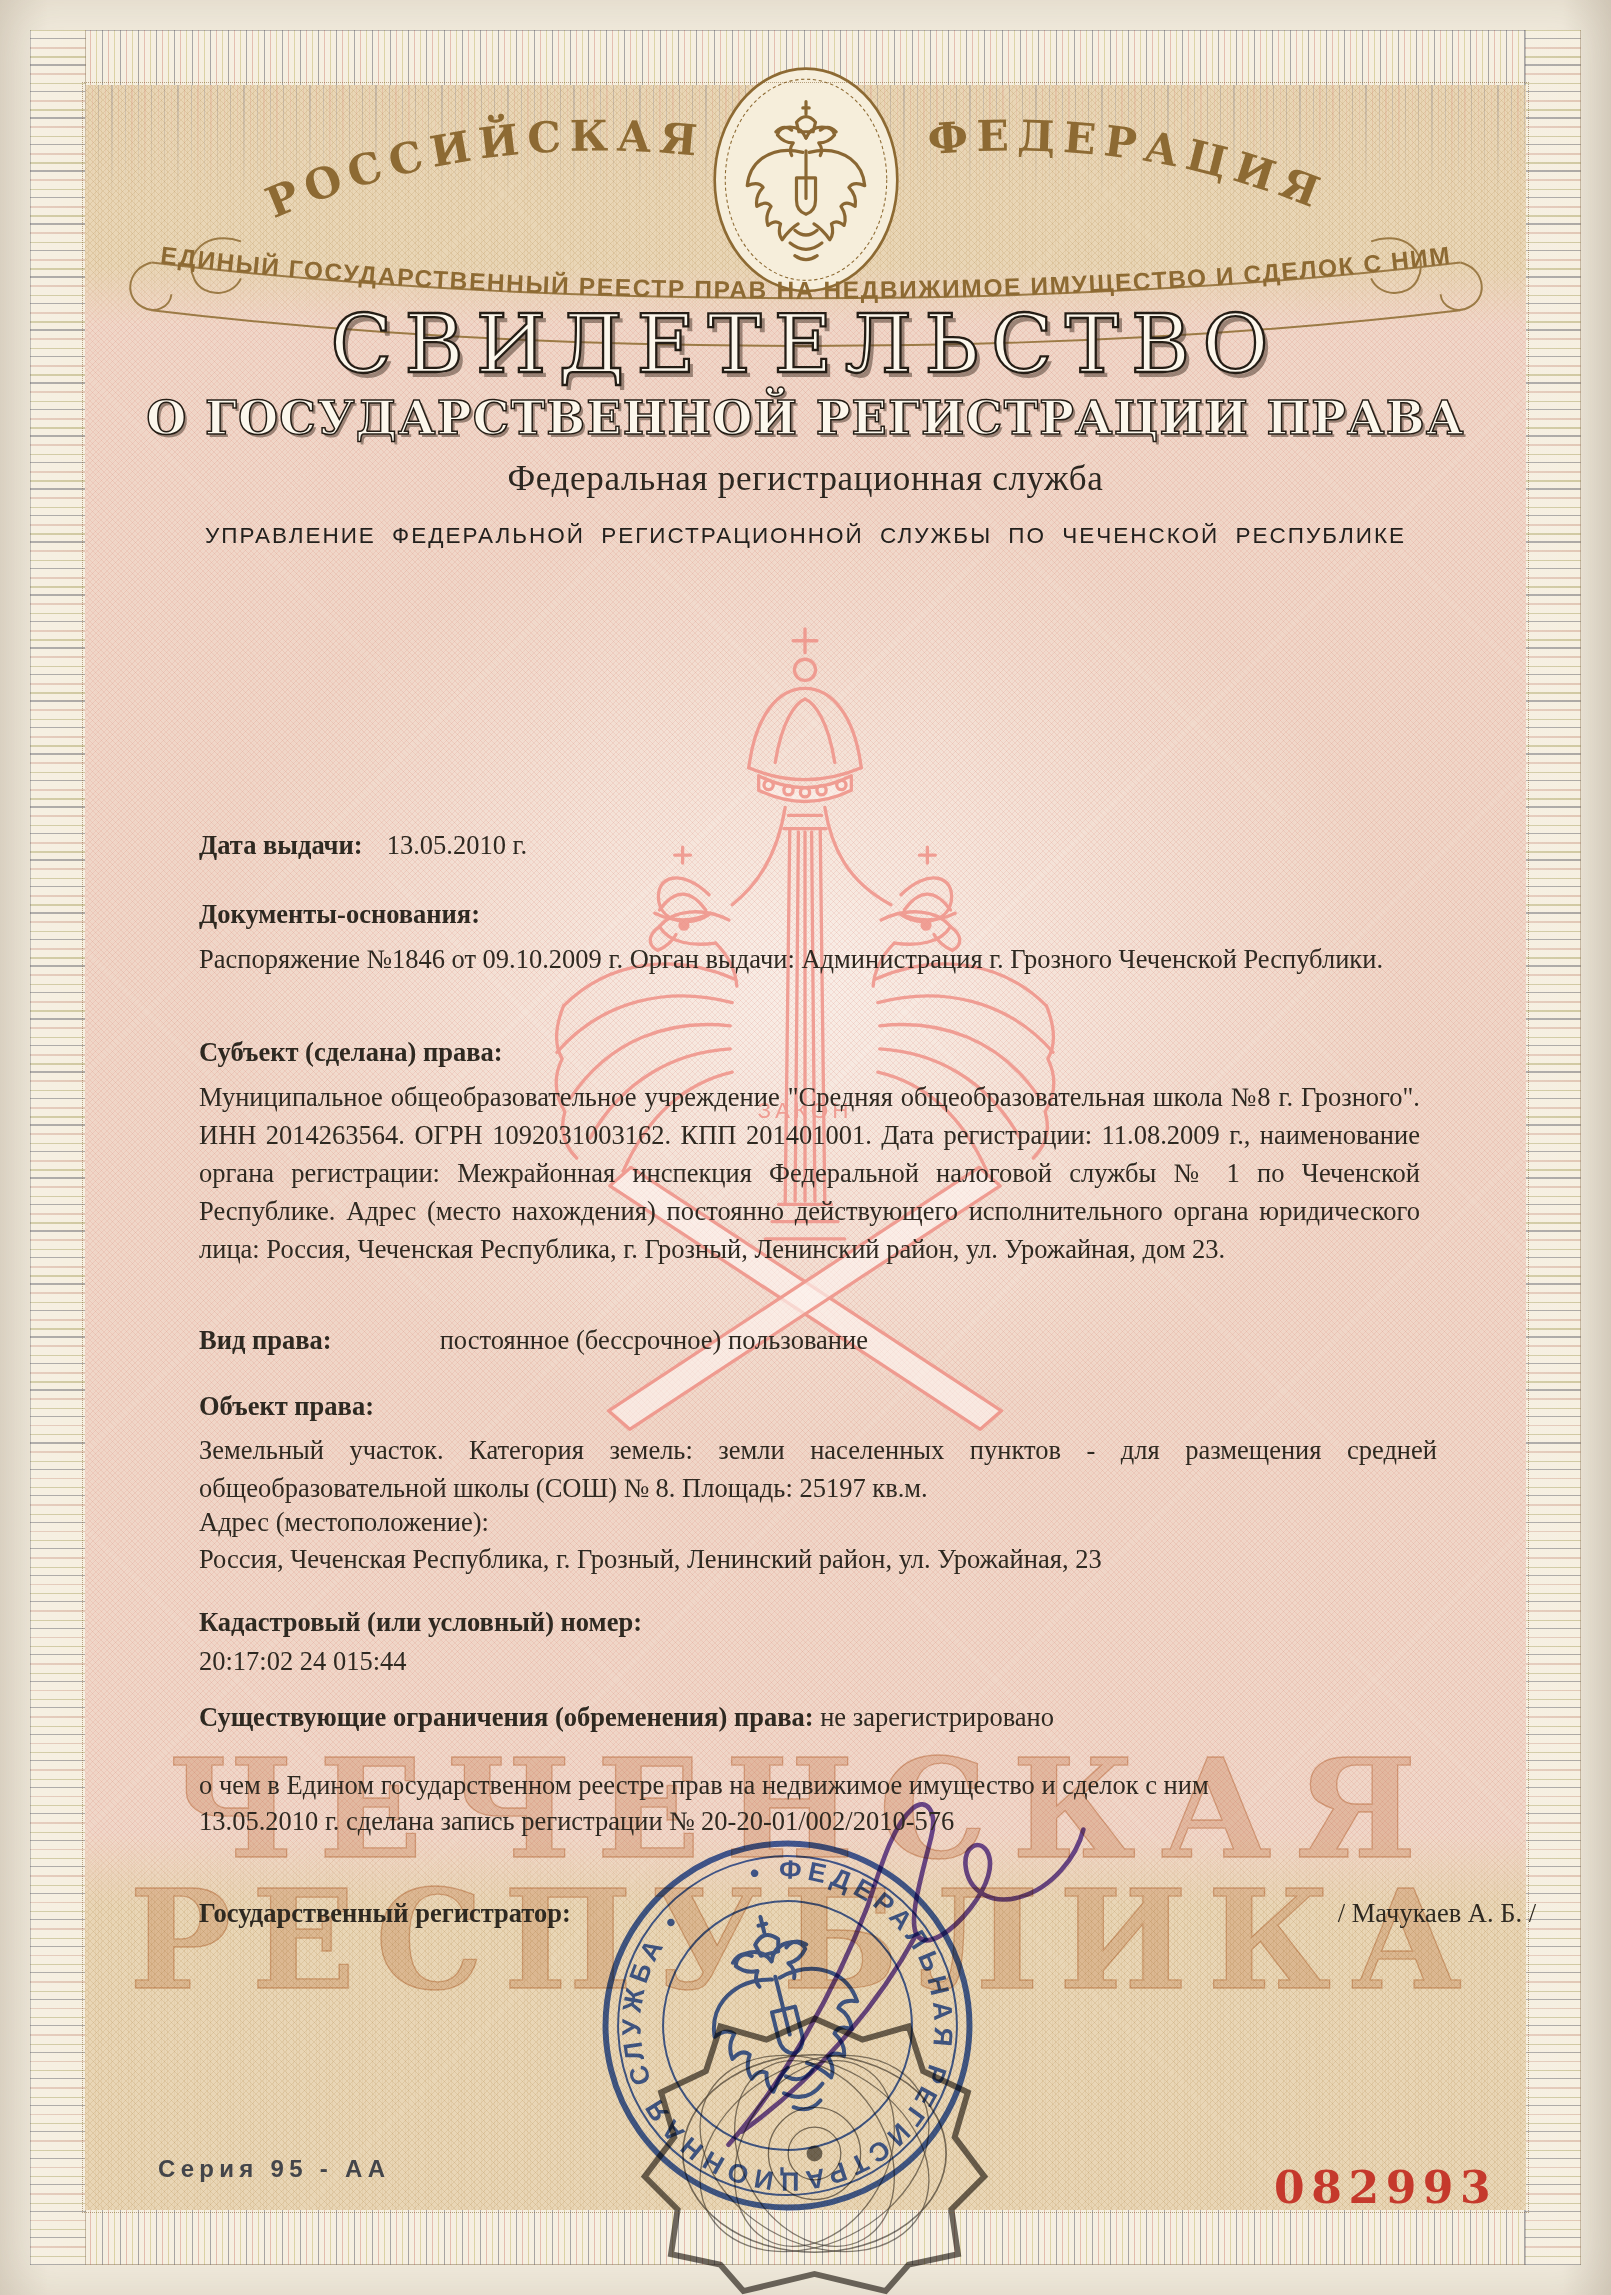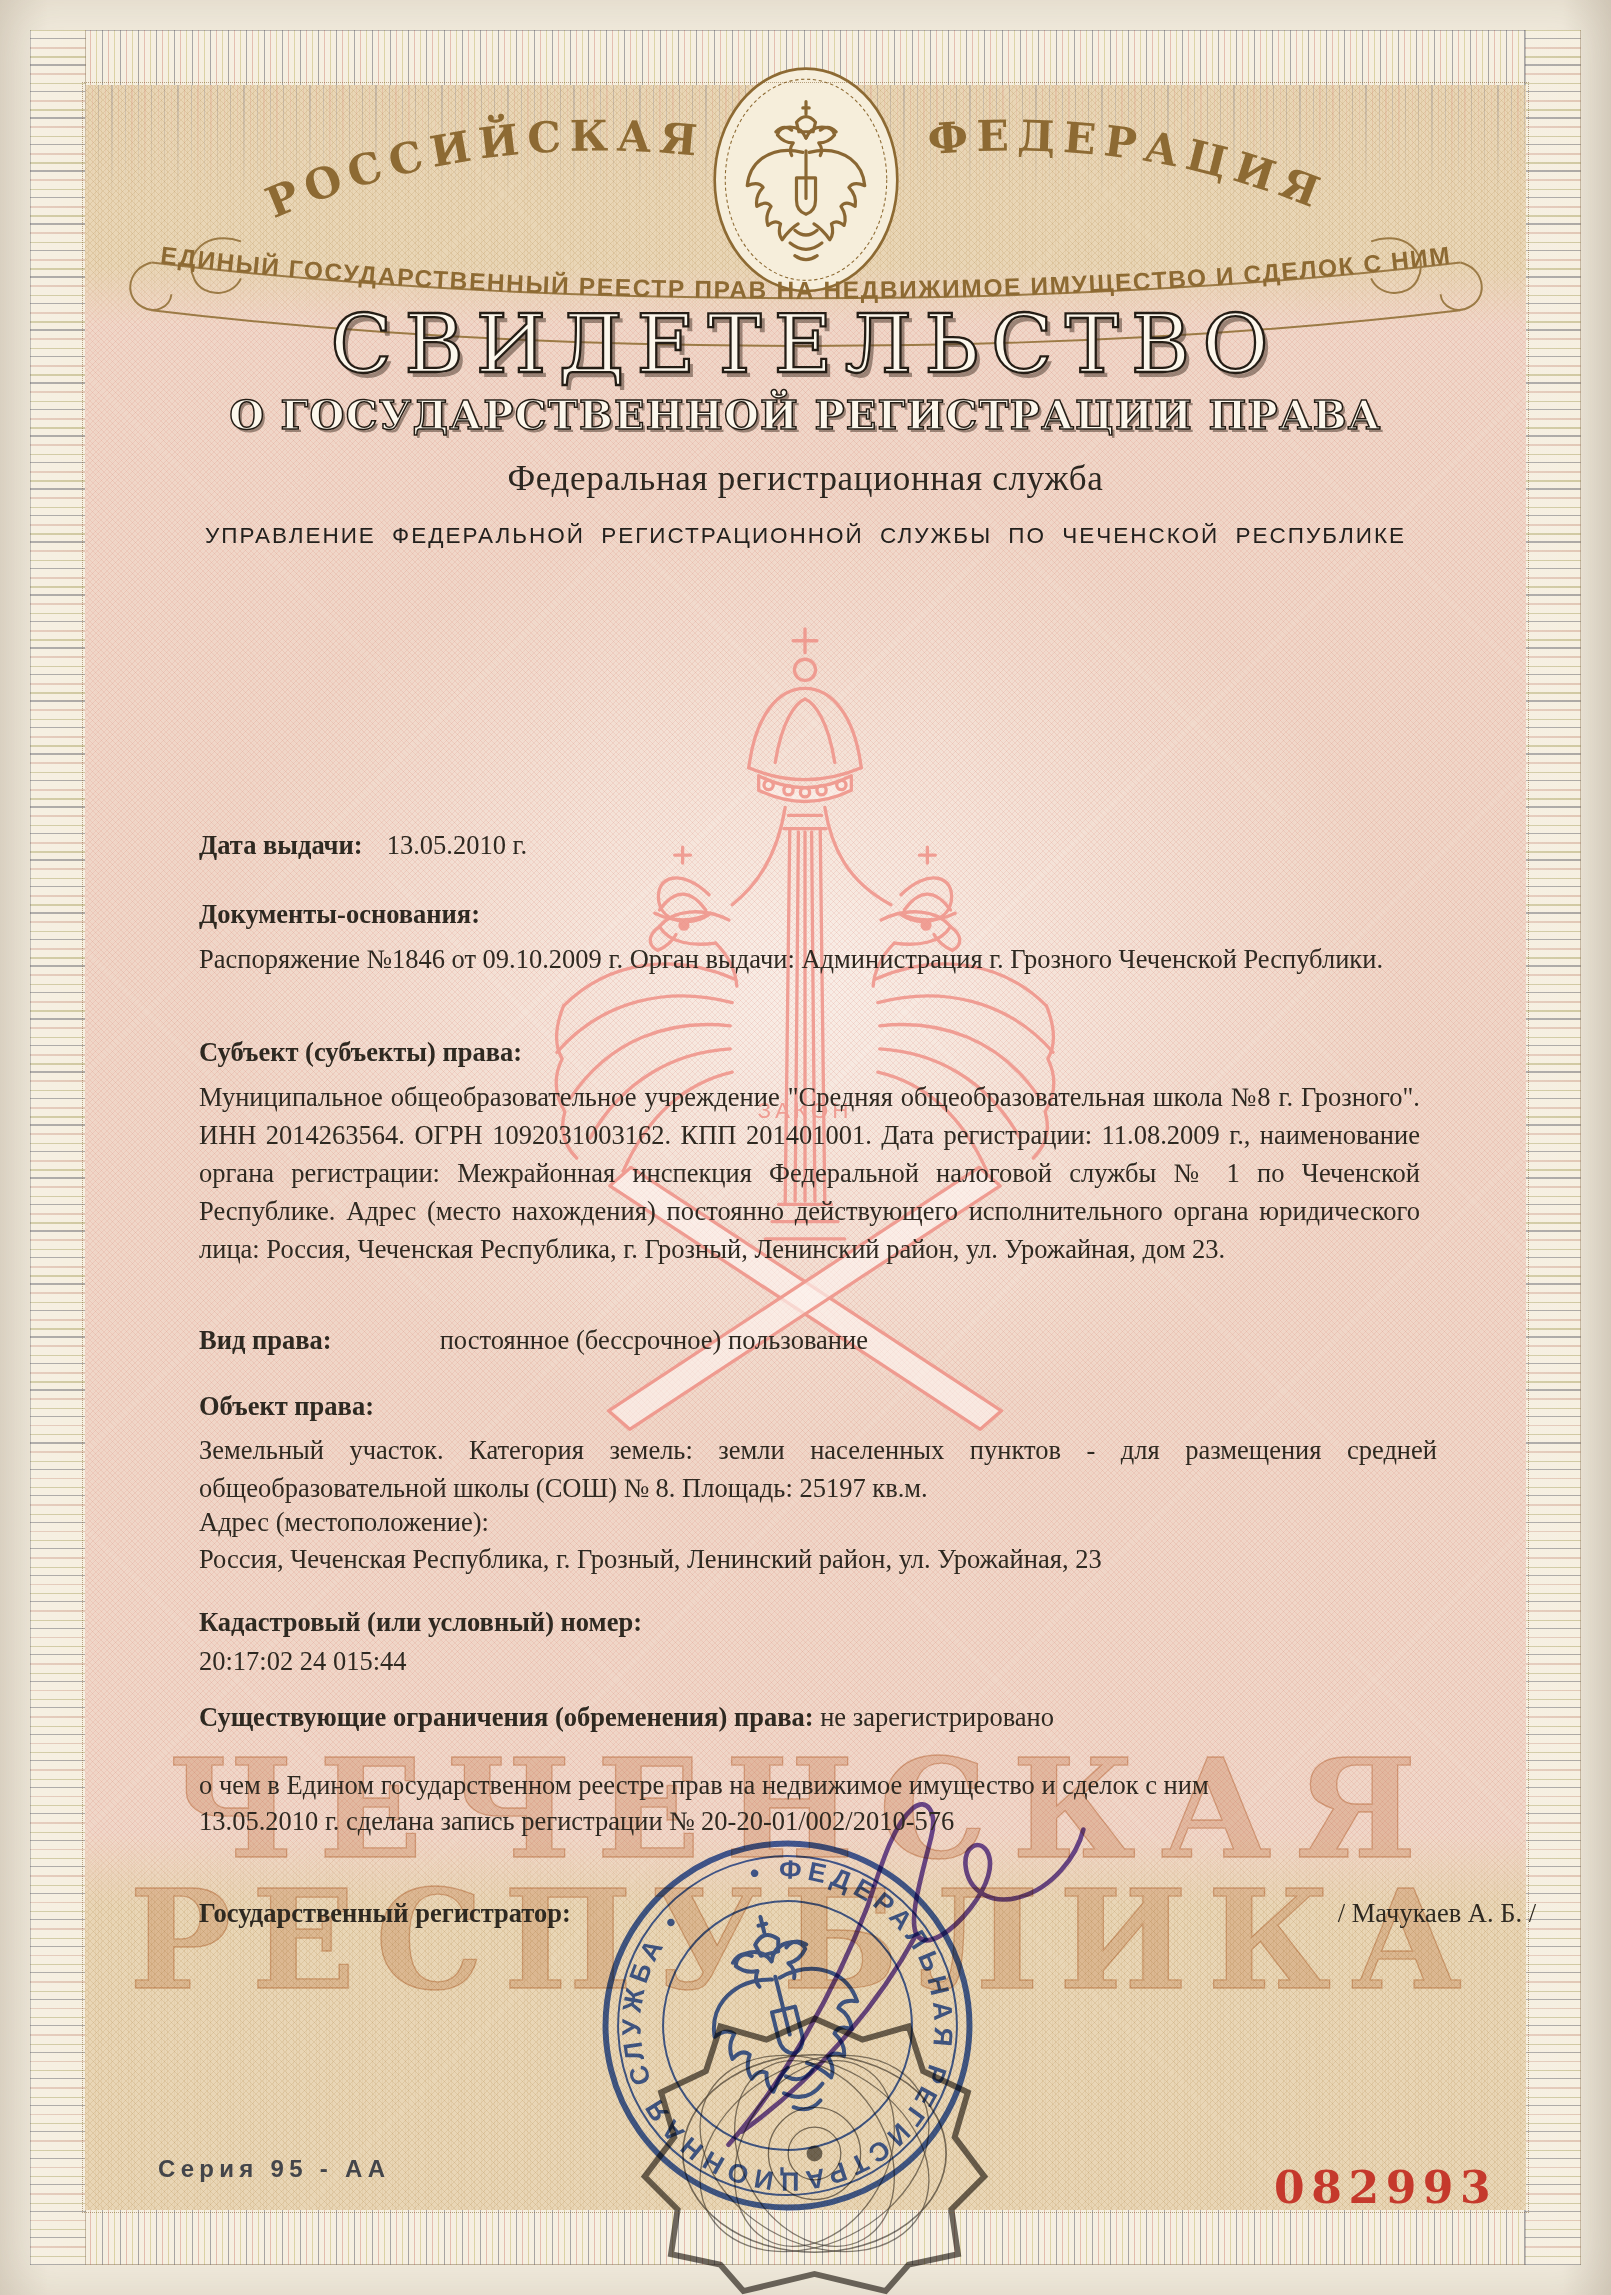"О ГОСУДАРСТВЕННОЙ РЕГИСТРАЦИИ ПРАВА" .title2 { font-size: 40px -> 46px }
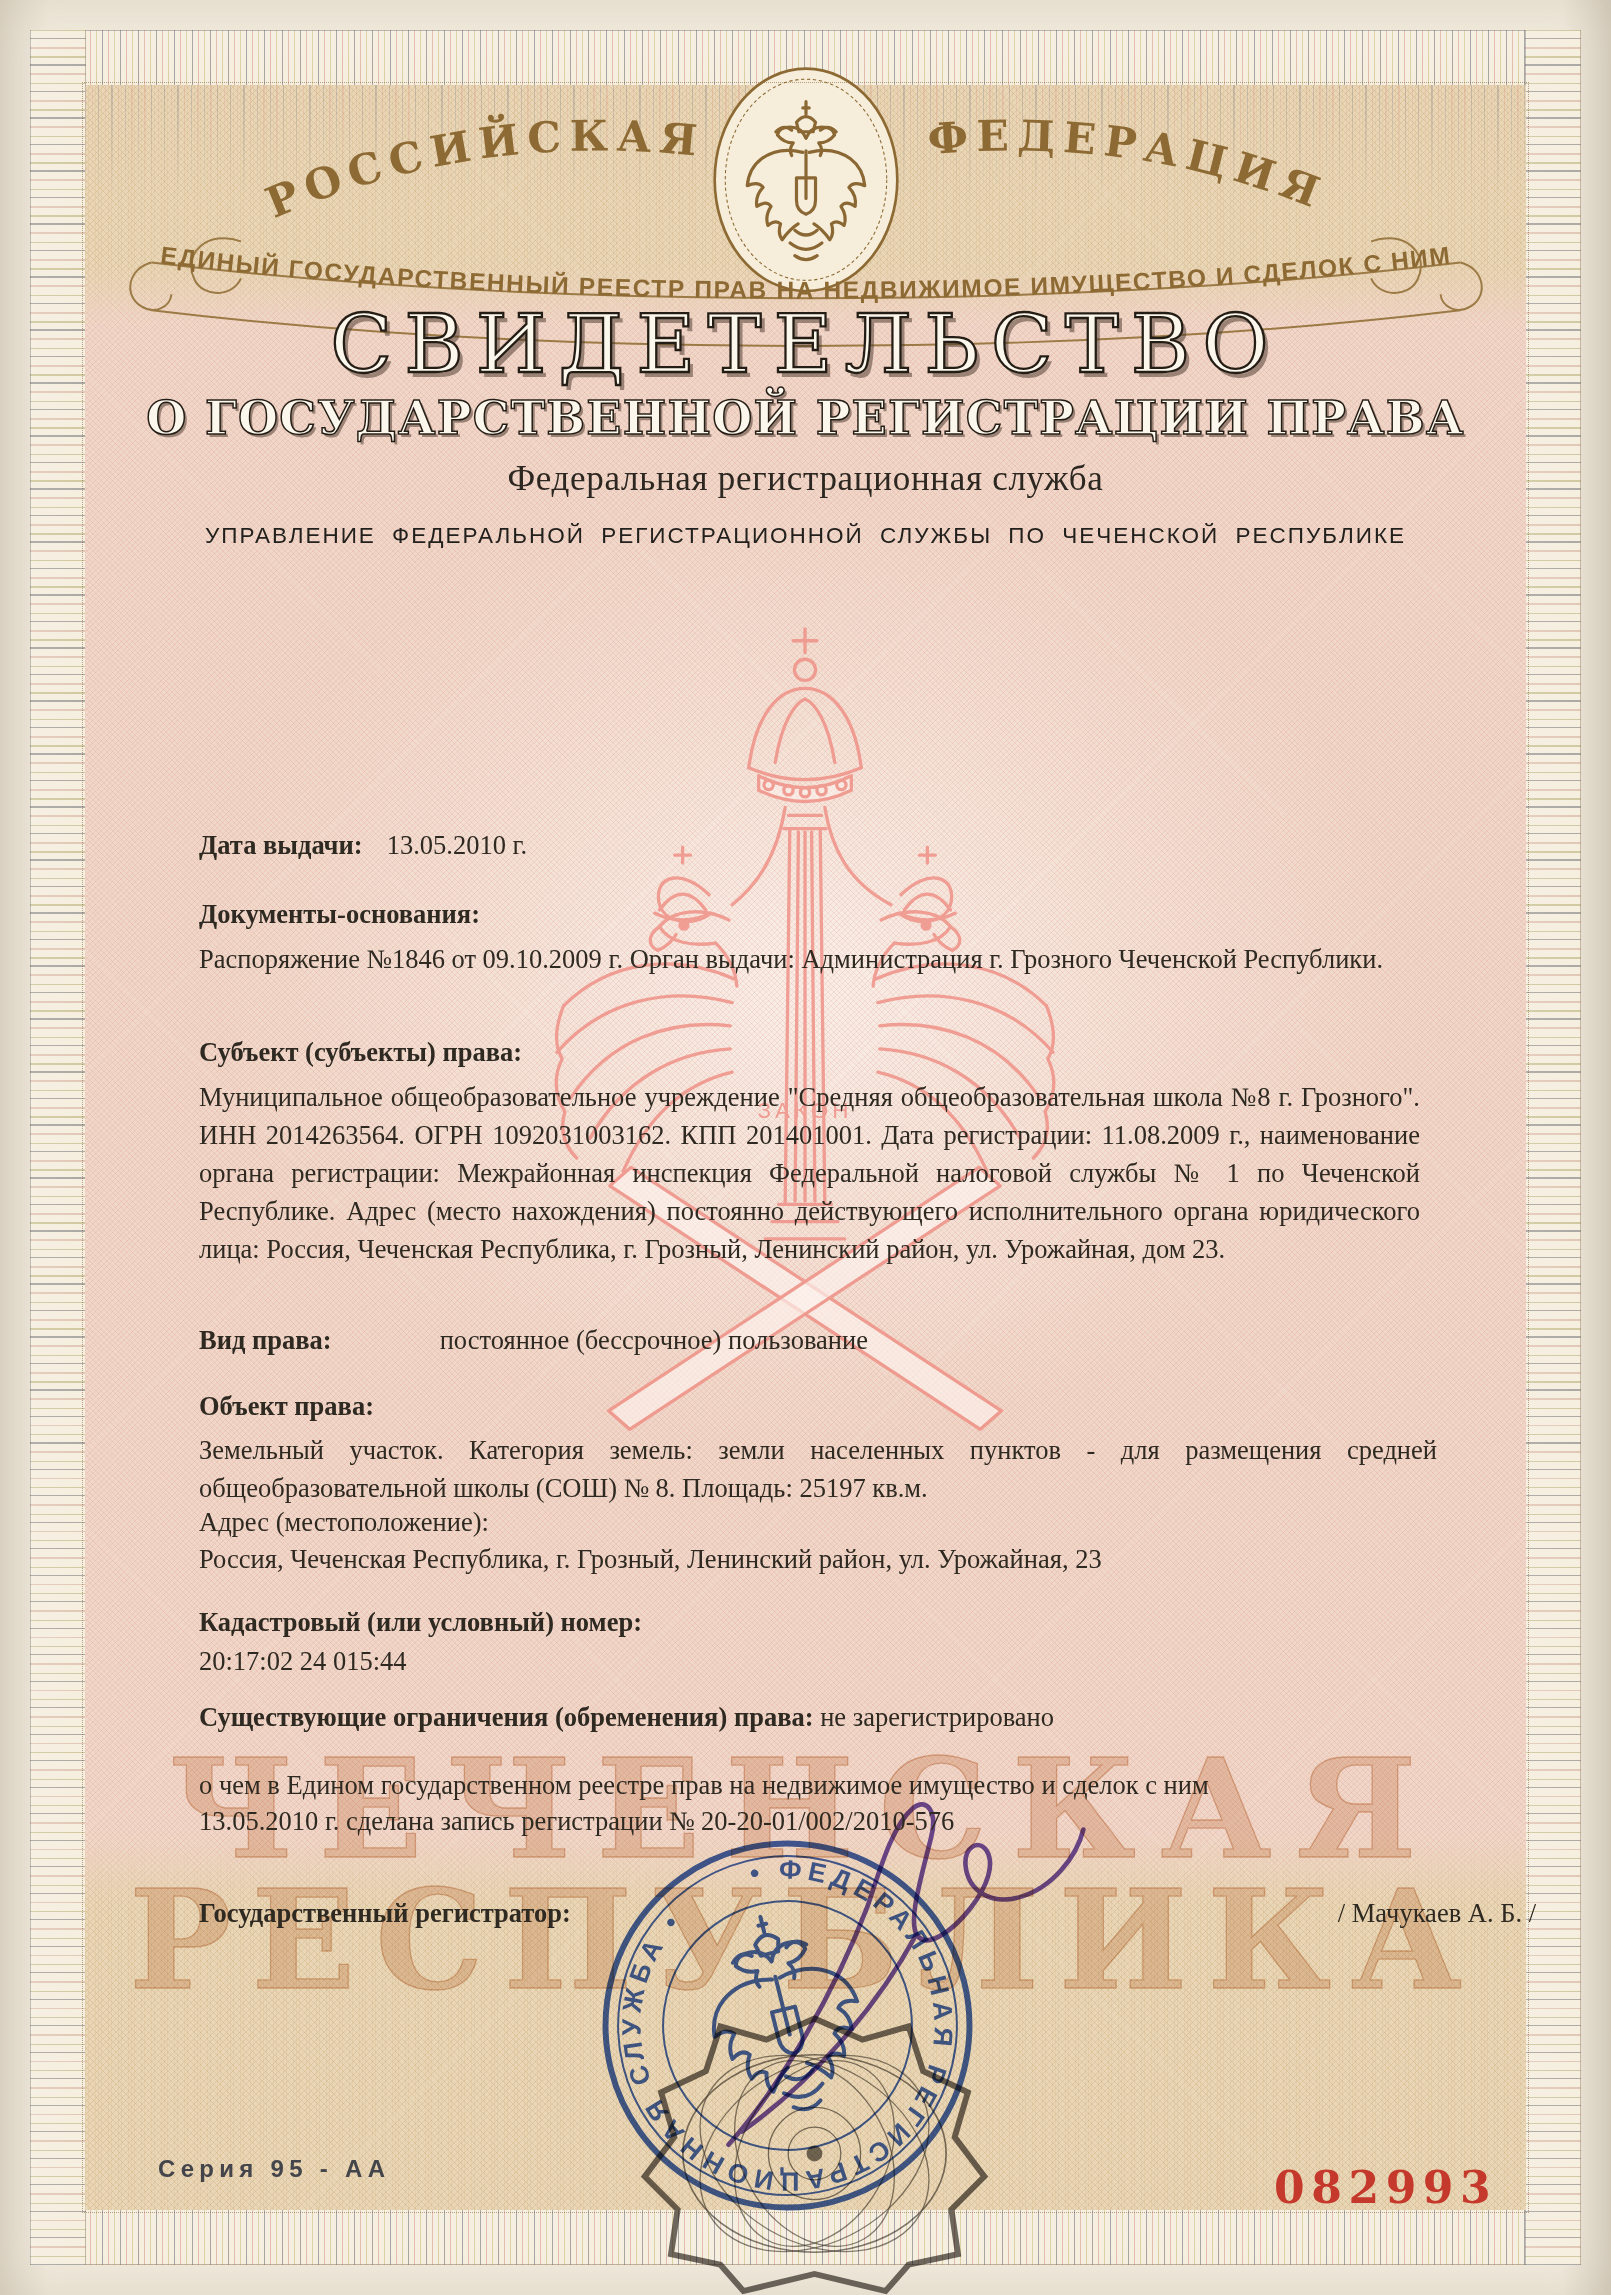"Субъект (субъекты) права:" div.row { text: субъекты -> сделана }
